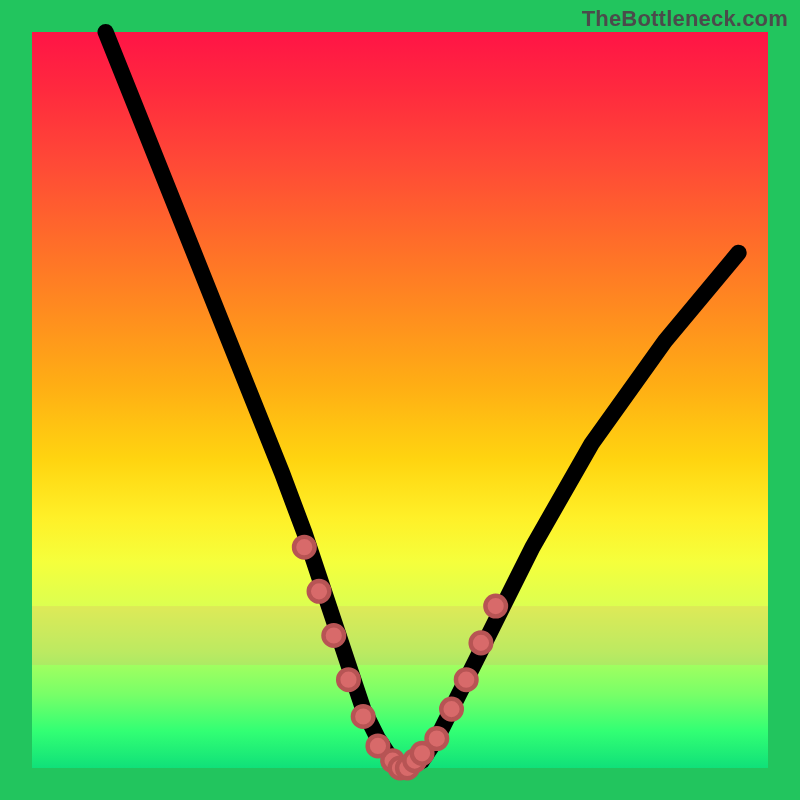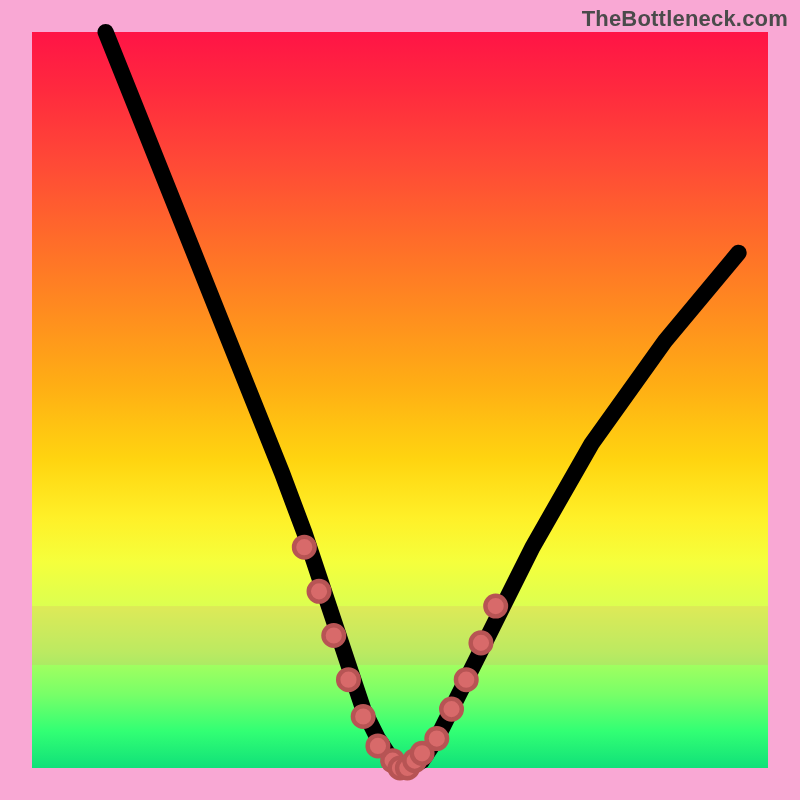"TheBottleneck.com" .frame { background: #f9a8d4 -> #22c55e }
